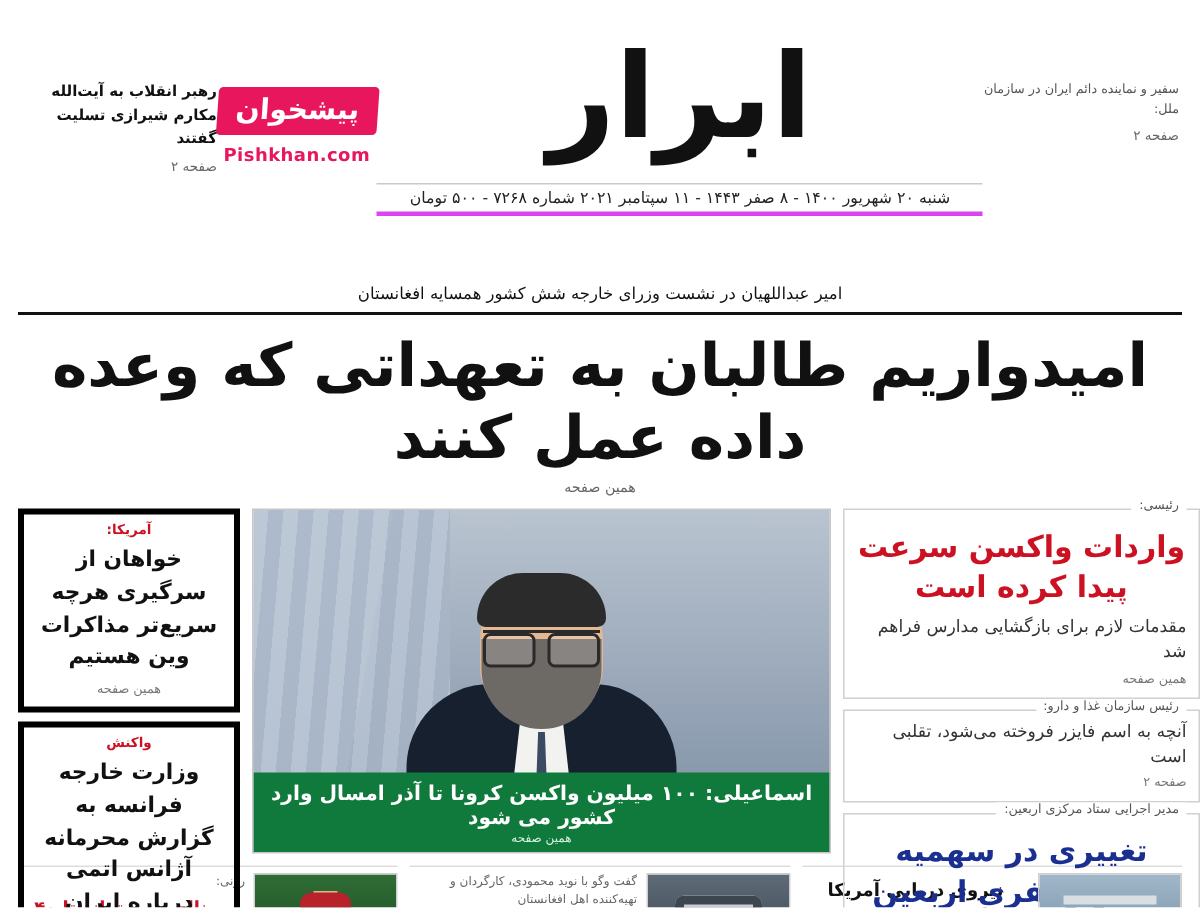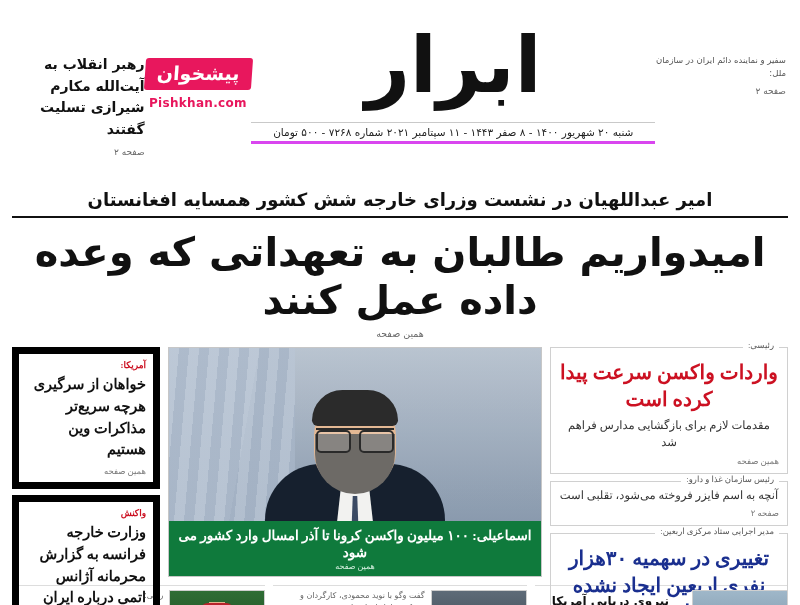"رهبر انقلاب به آیت‌الله مکارم" .side-brief .headline { font-size: 14px -> 10px }
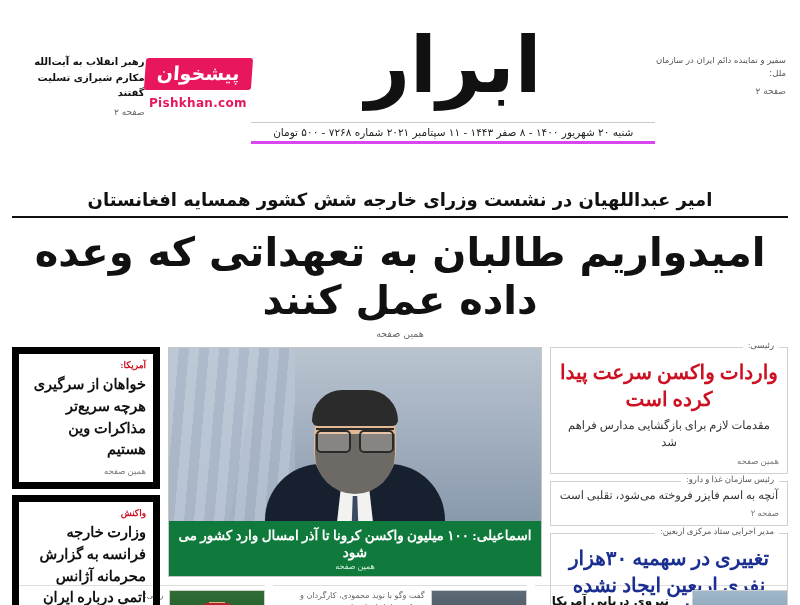"امیر عبداللهیان در نشست وزرای" .lead-kicker { font-size: 18px -> 11px; font-weight: bold -> none }
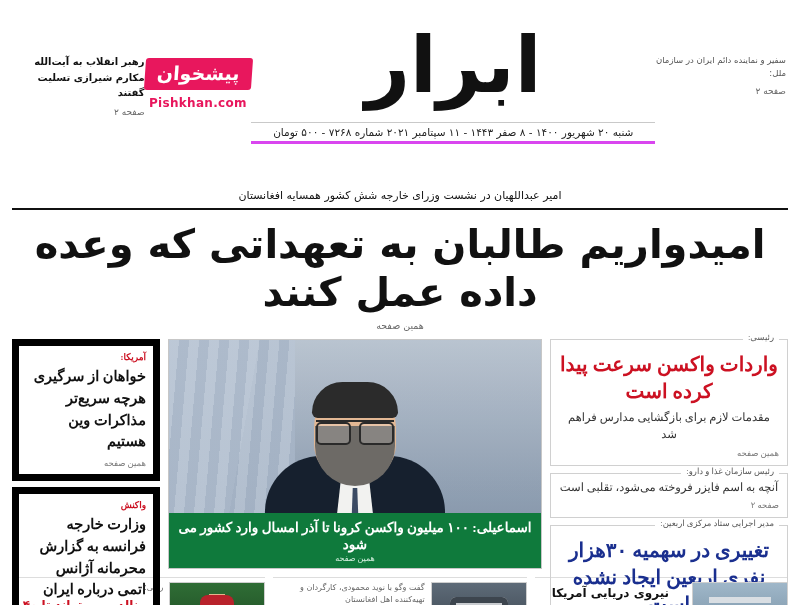"رئیسی:" .mid { font-family: Liberation Serif, serif -> none; padding: 2px 12px 0 12px -> 2px 0 0 12px }
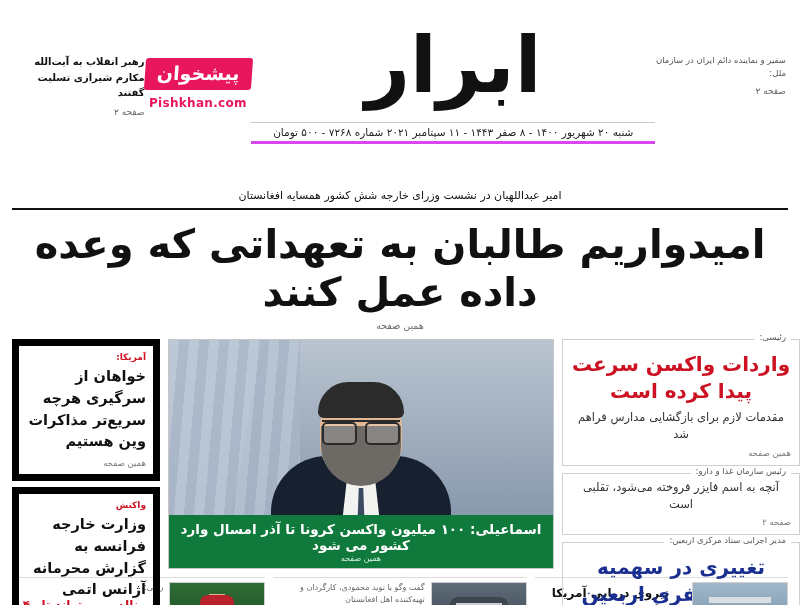"آمریکا:" .left-box { border: 7px solid #000000 -> 4px solid #000000; text-align: right -> center }
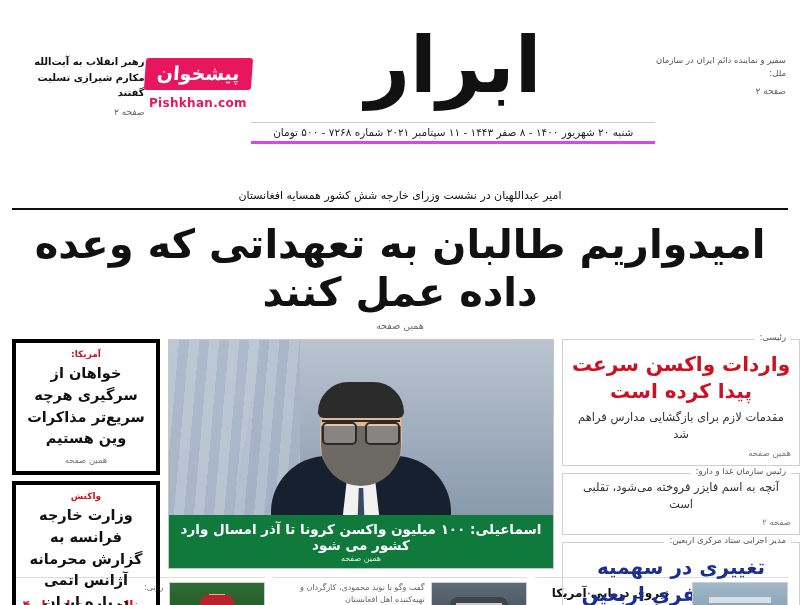"مقدمات لازم برای بازگشایی مدارس" .story p { text-align: center -> right }
